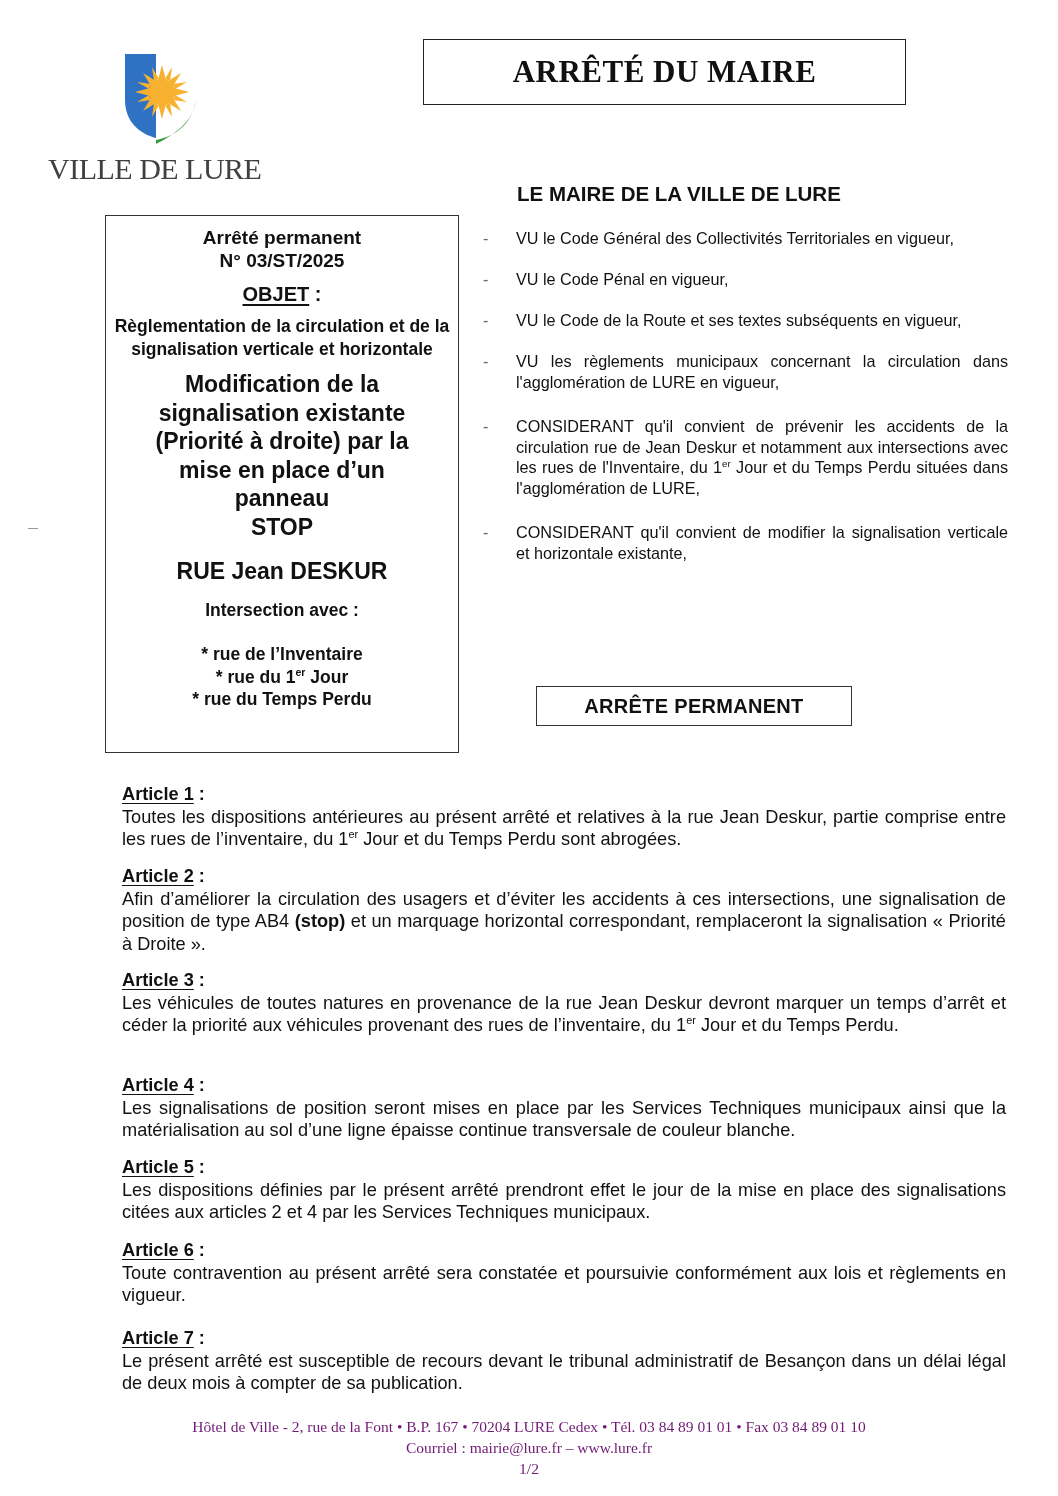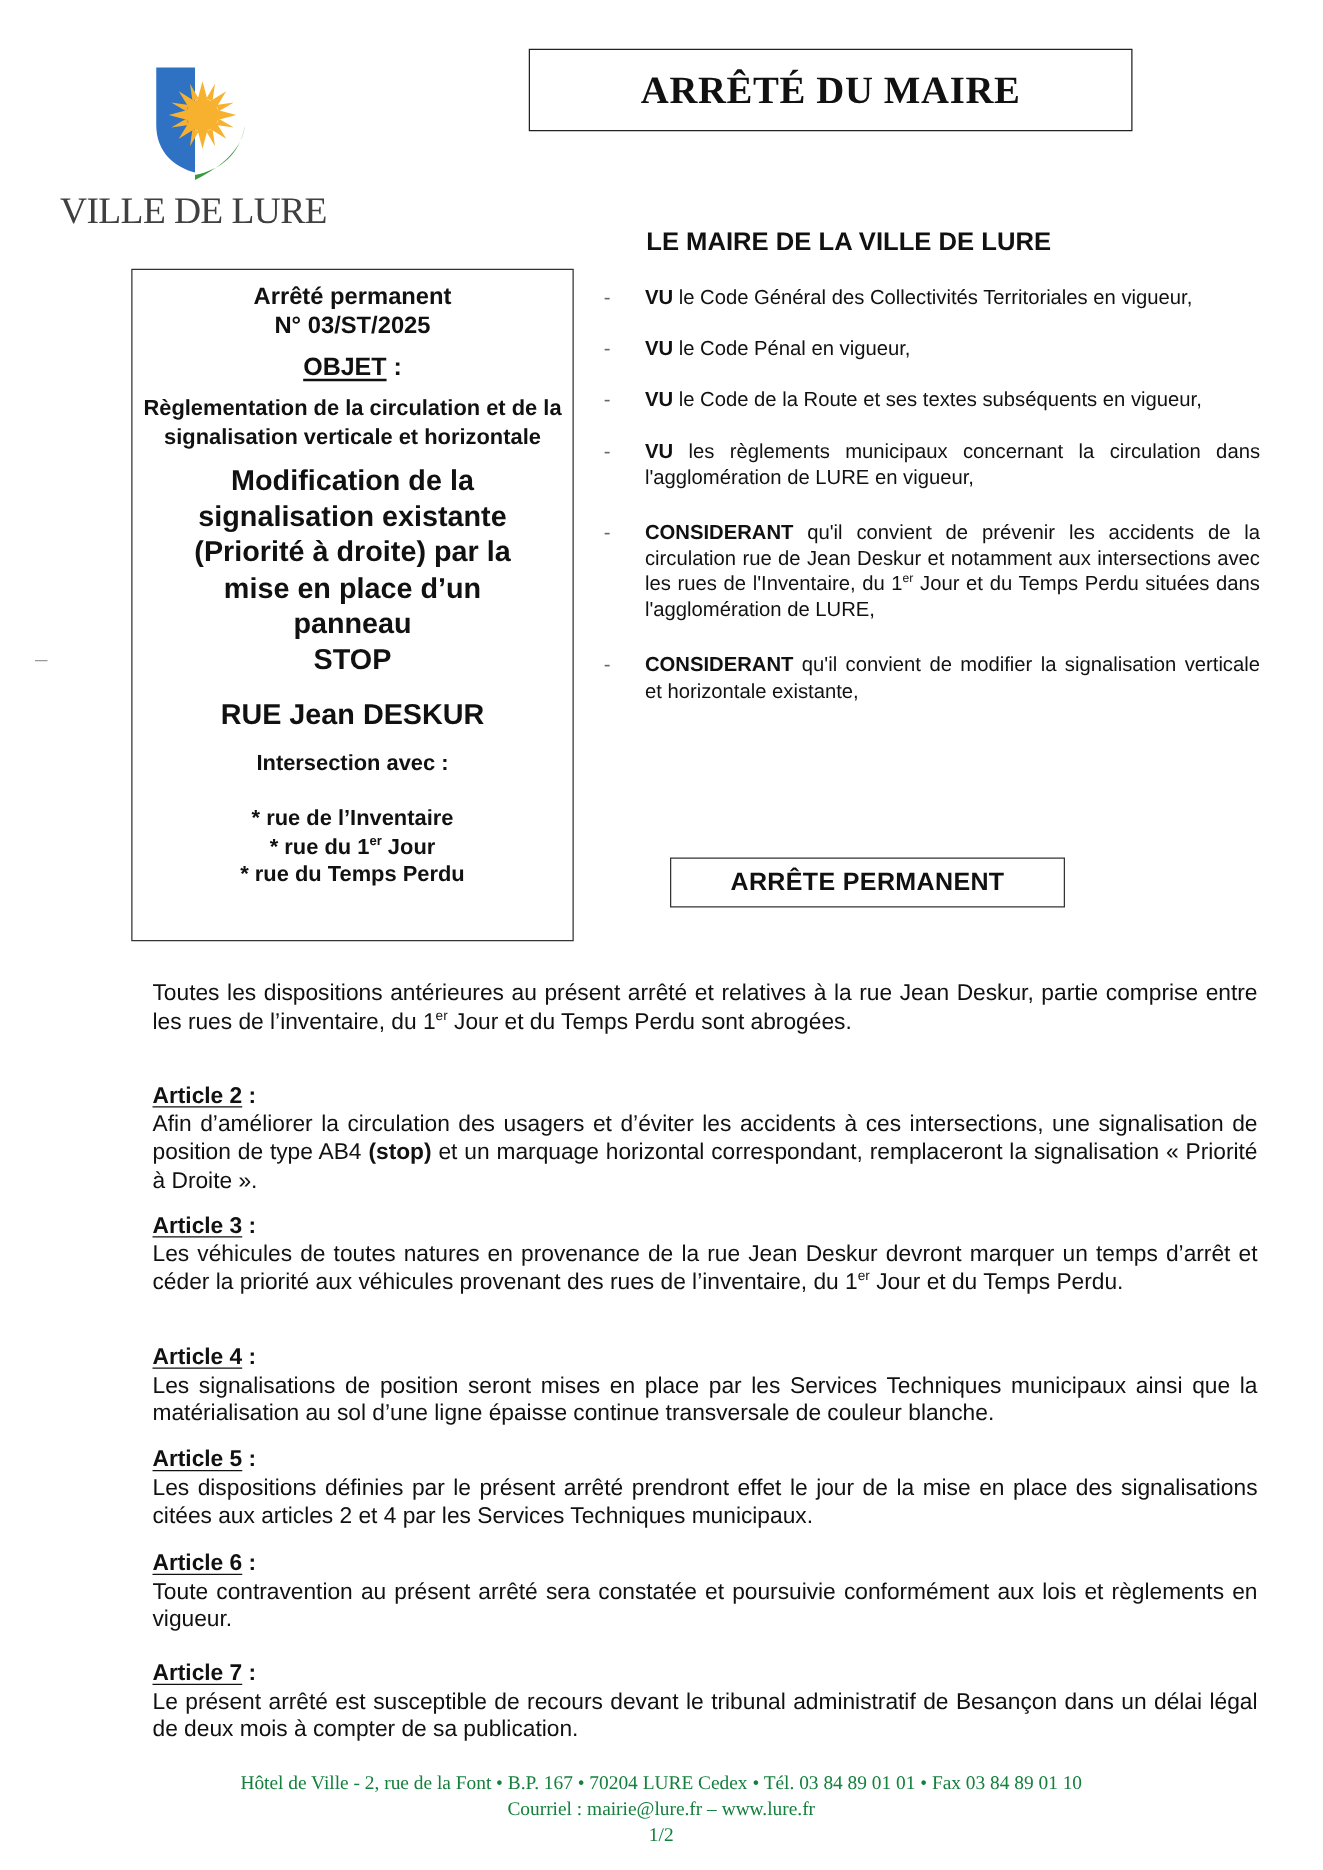"VU" .vu b { font-weight: bold -> normal }
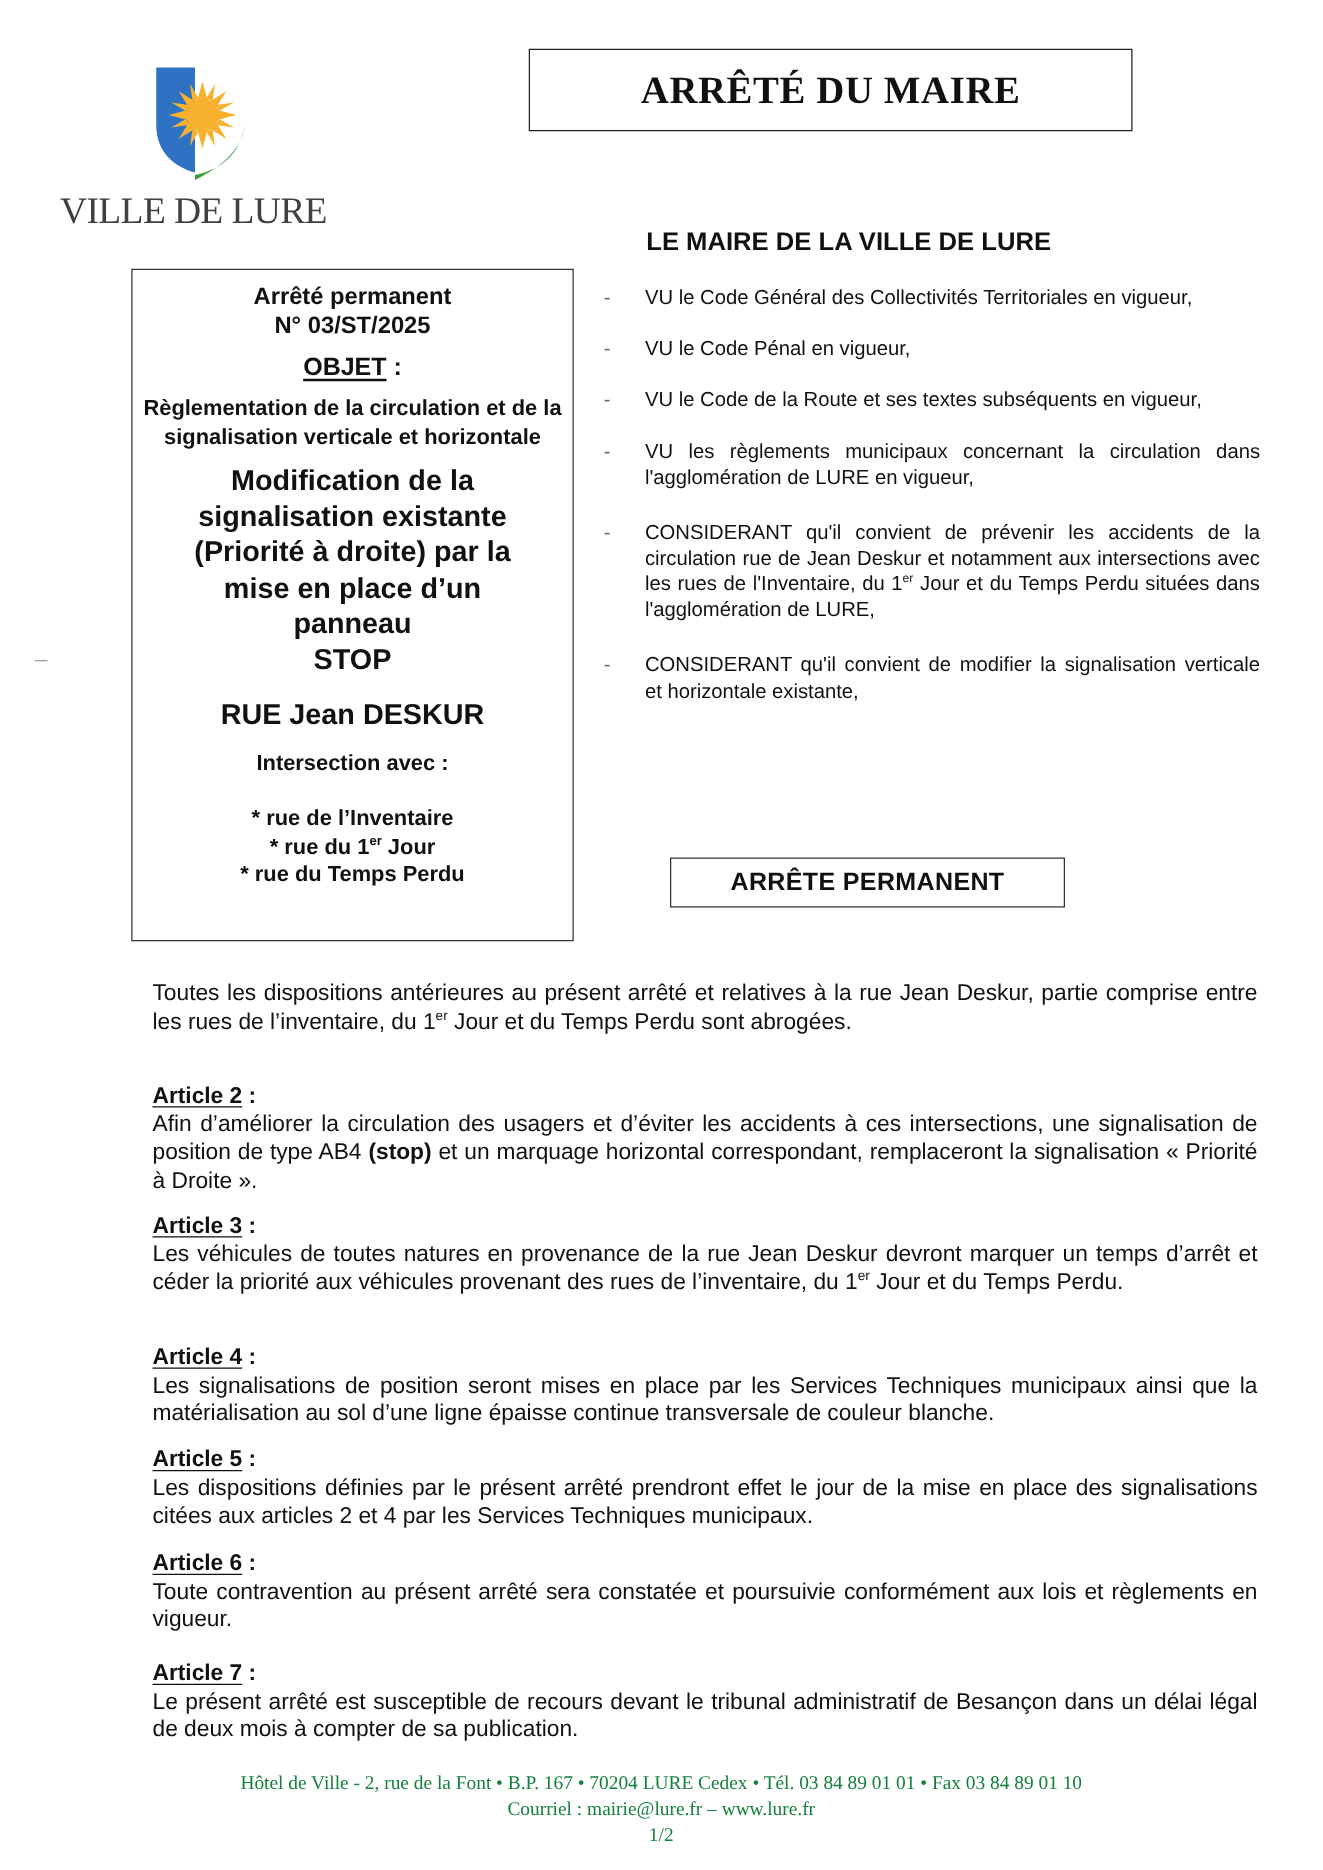"Article 1 :" div.head { html: none -> <div><u>Article 1</u><span> :</span></div> }
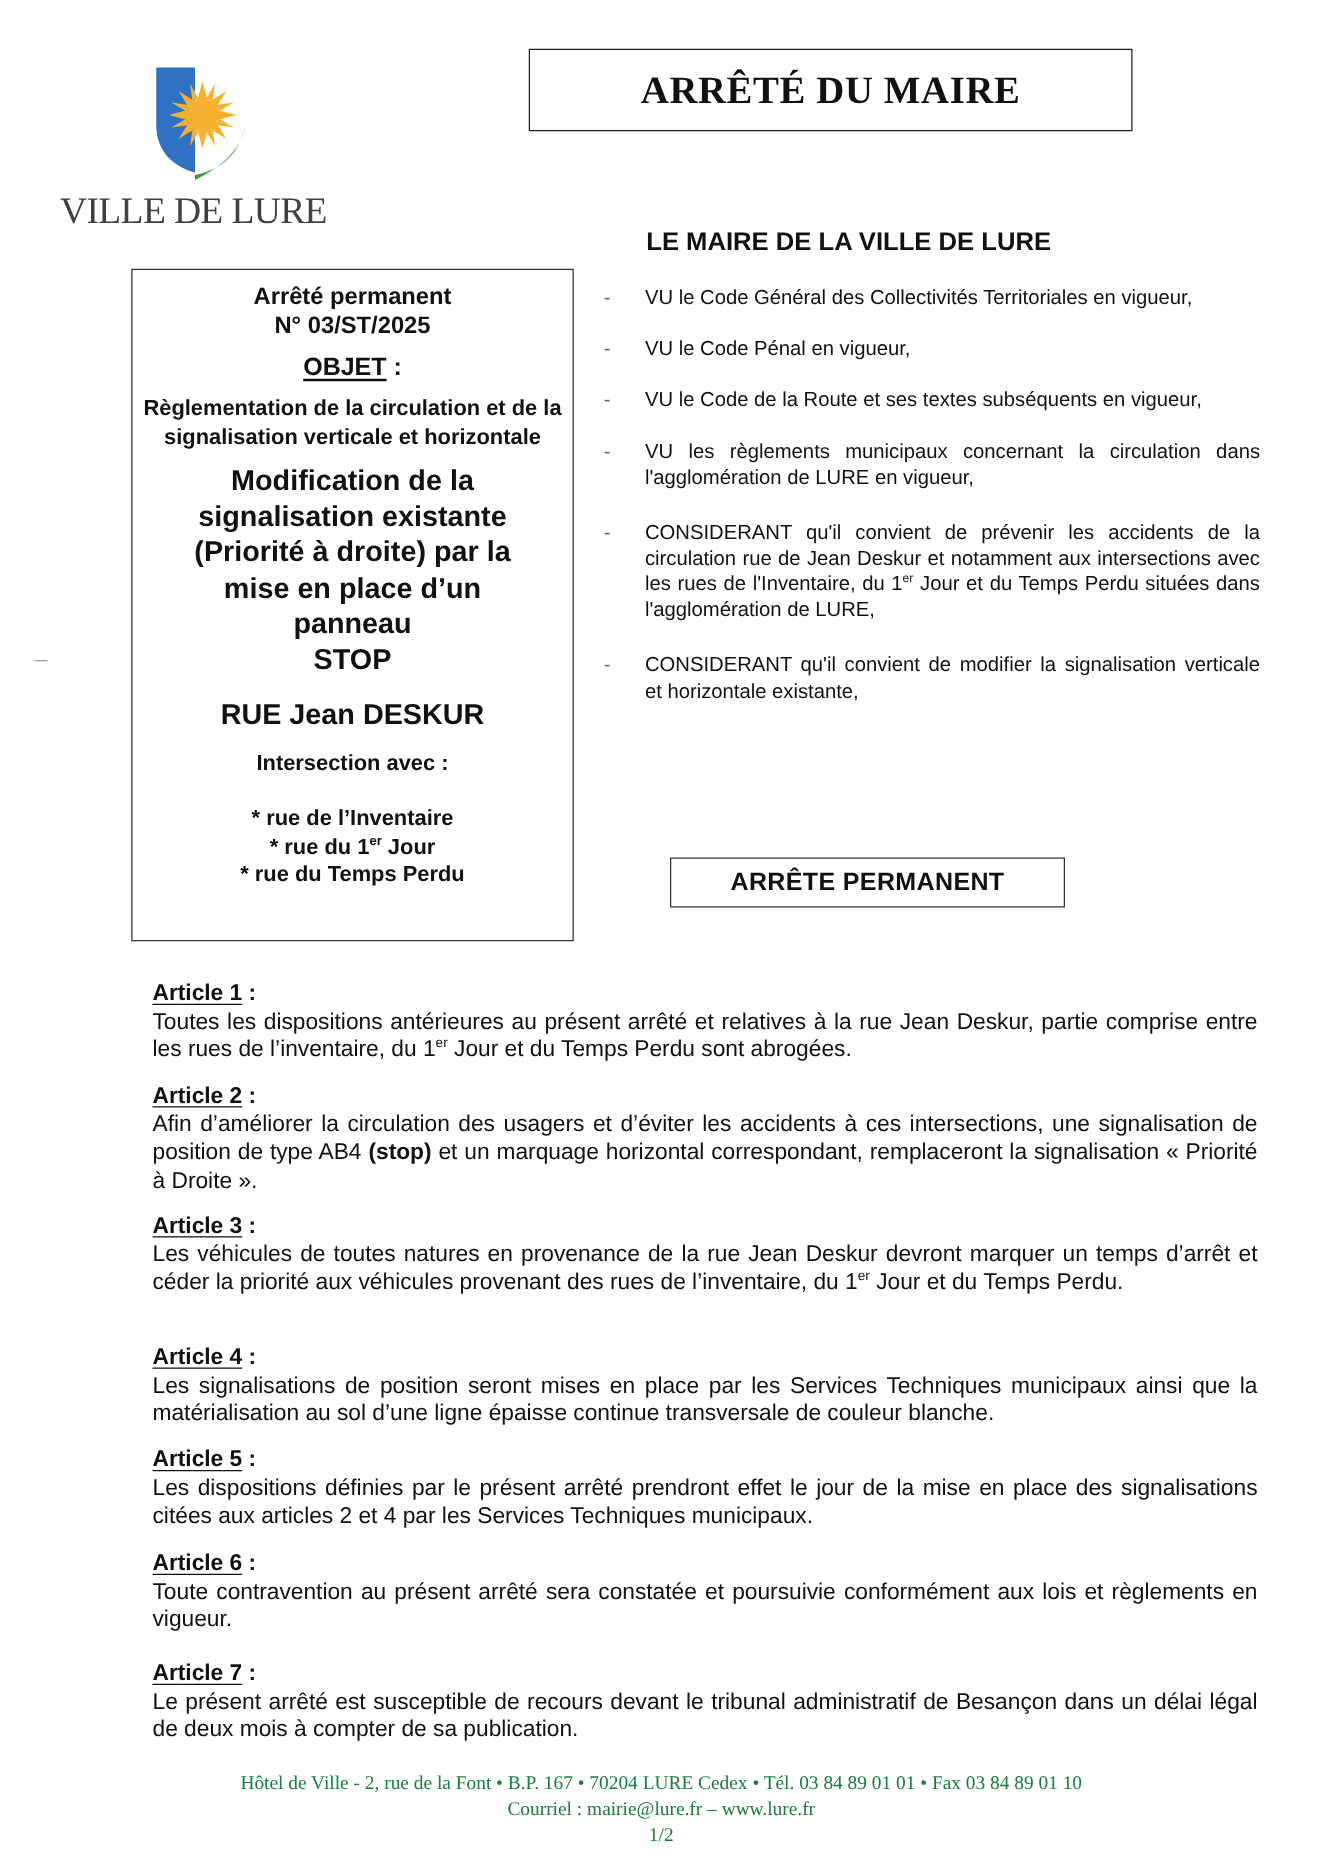"Hôtel de Ville - 2," #footer { color: #15803d -> #701a75 }
